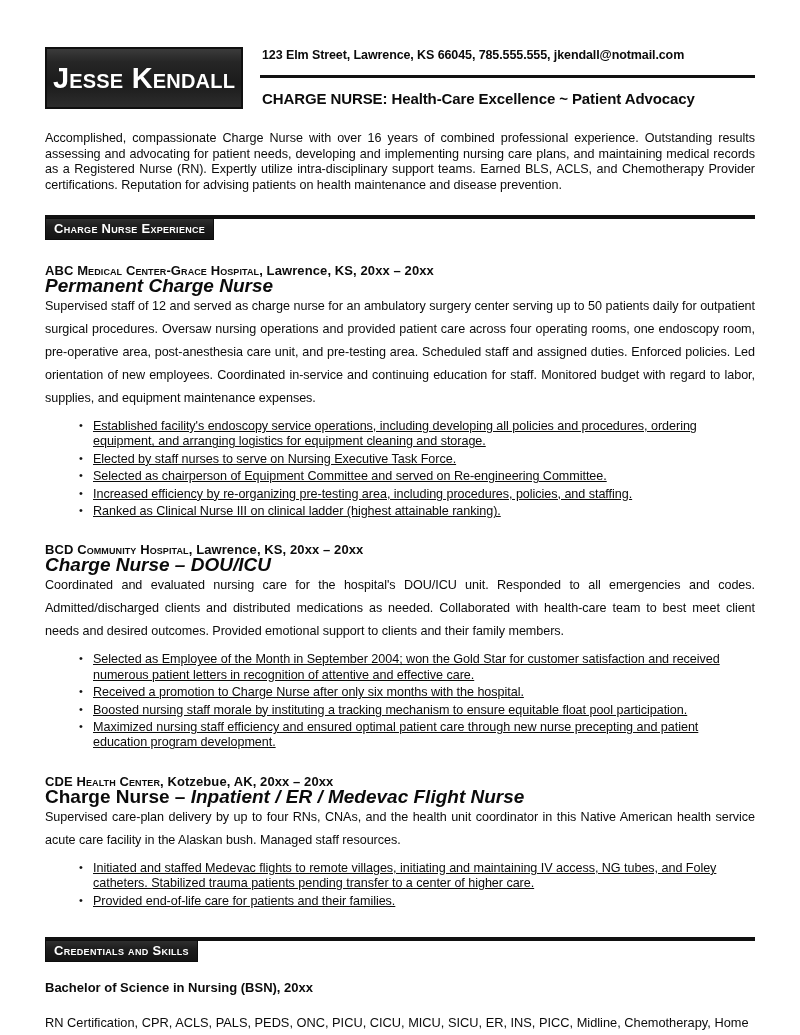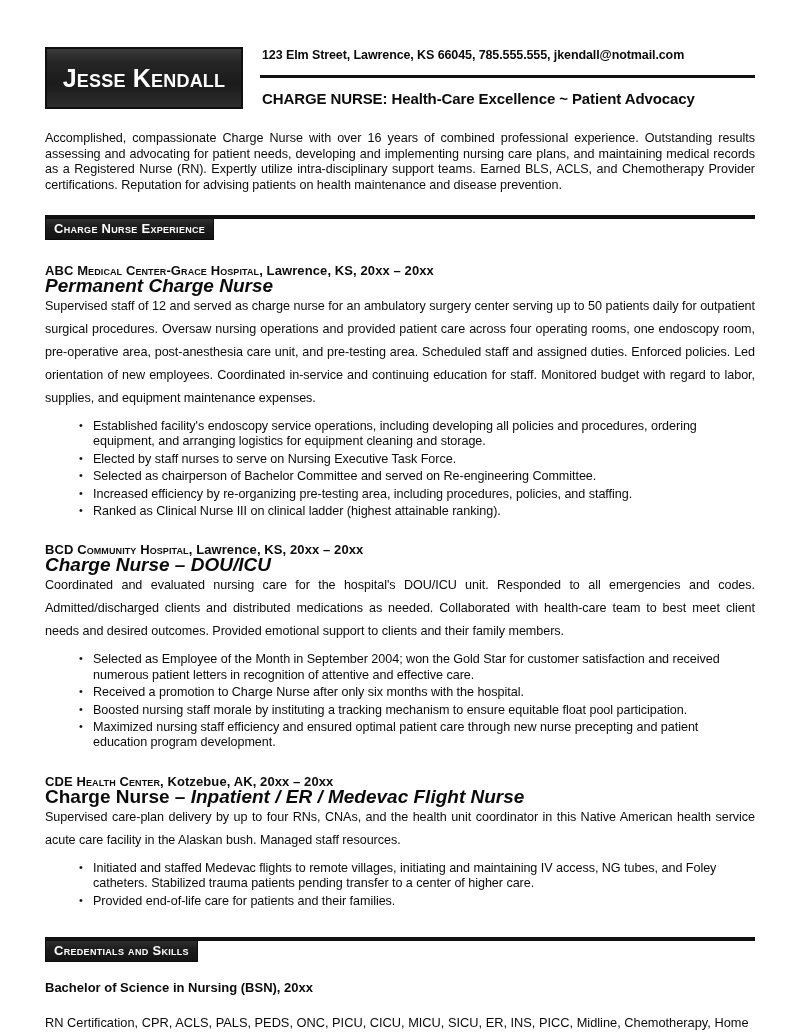"Jesse Kendall" .name-badge .nm { font-size: 25px -> 29px }
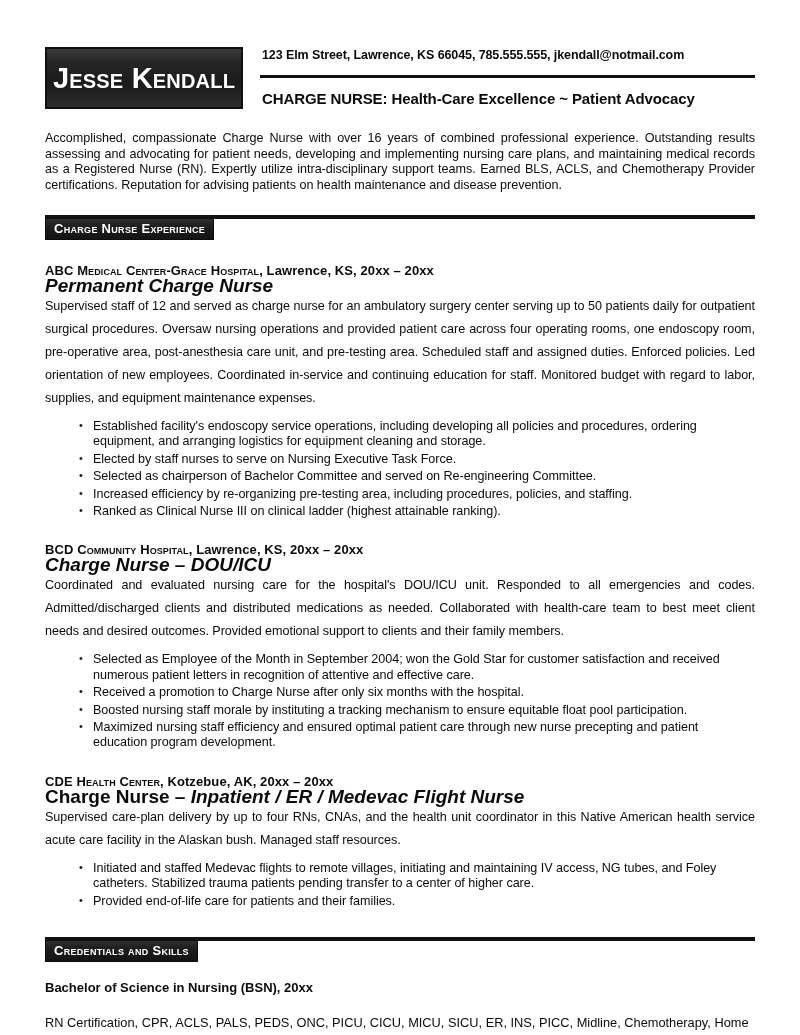"Established facility's endoscopy service" ul.bullets li { text-decoration: none -> underline }
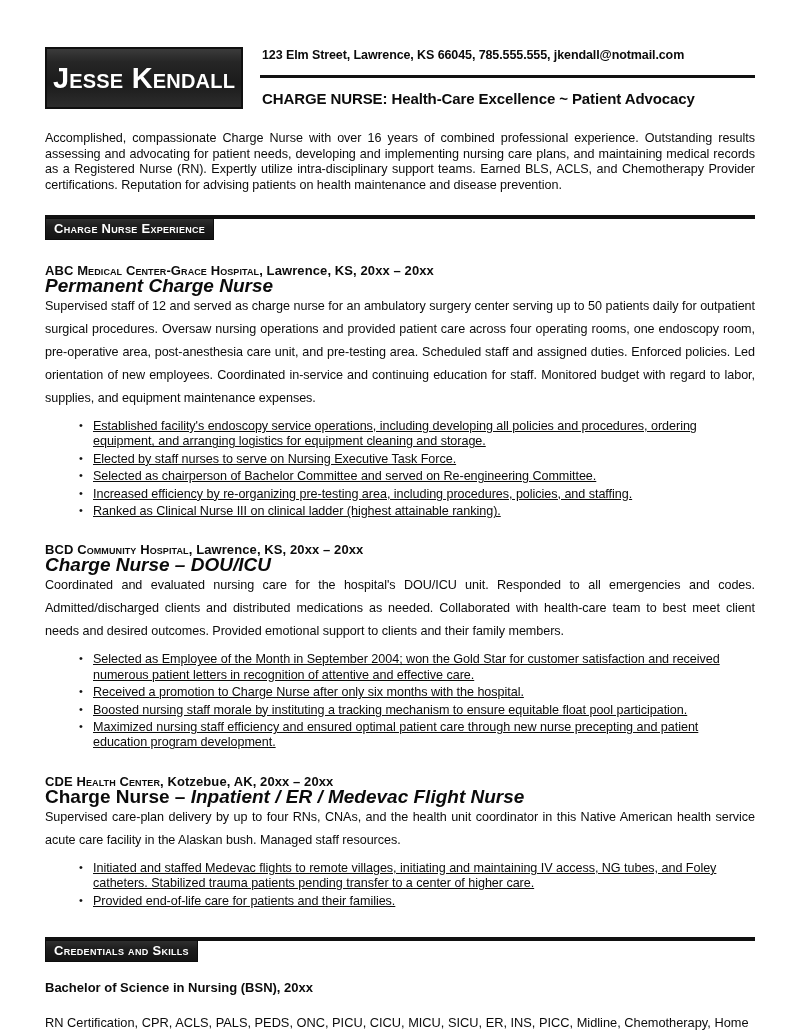"Selected as chairperson of Bachelor" li { text: Bachelor -> Equipment }
